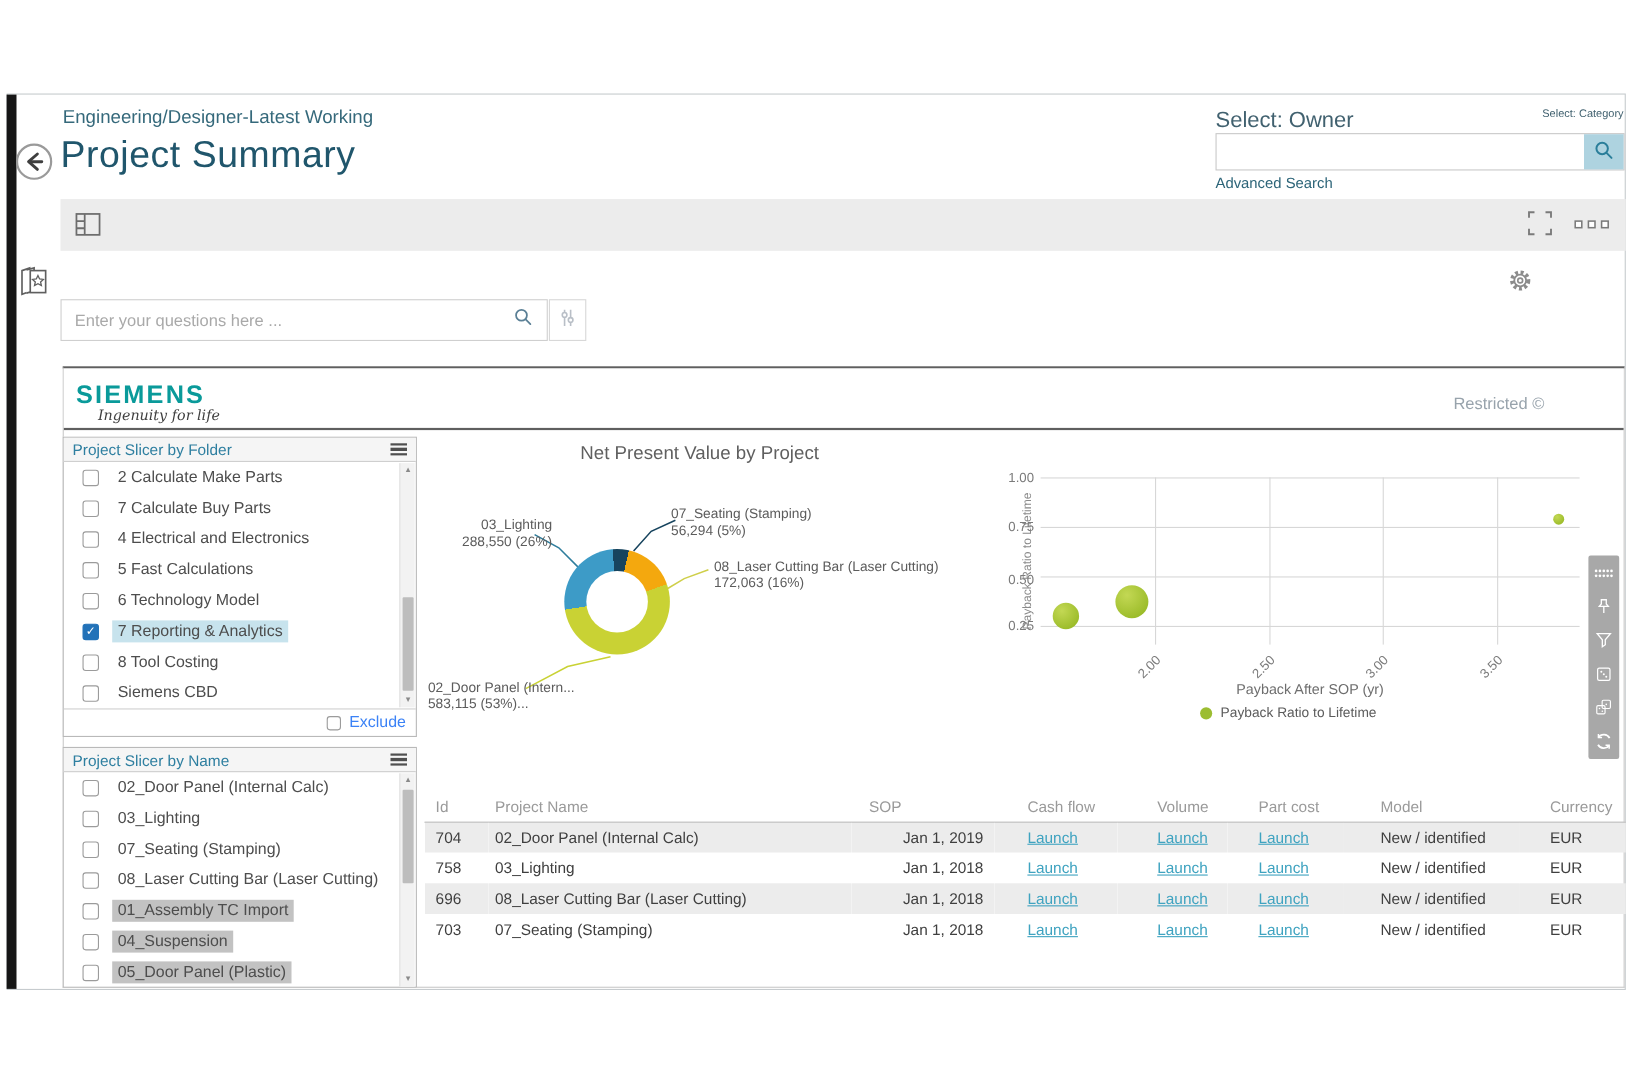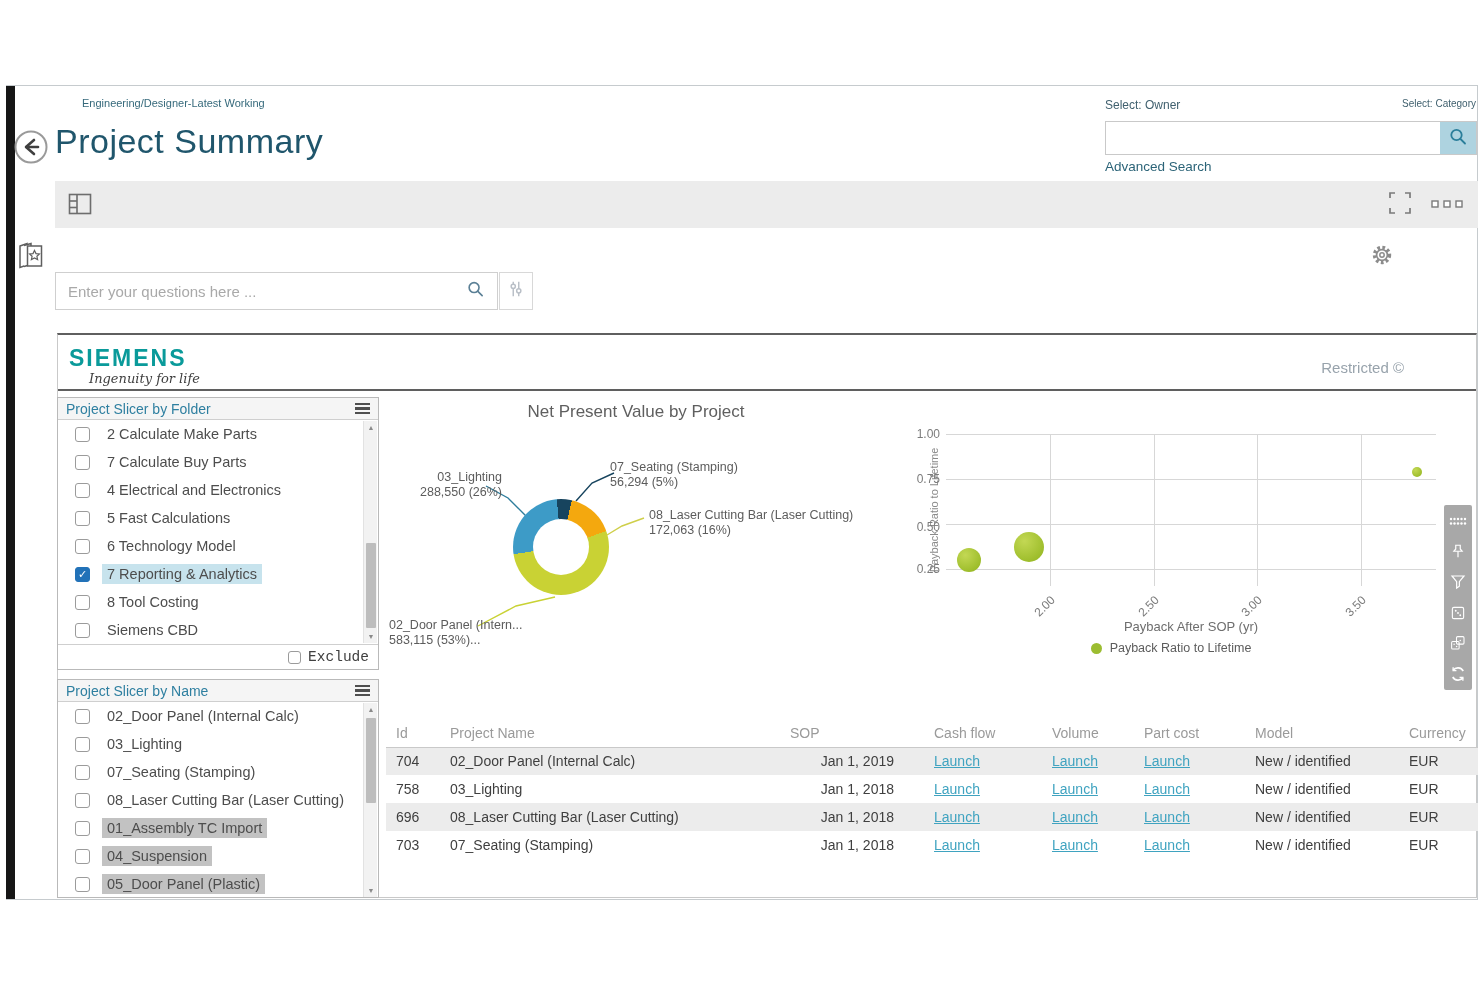"Engineering/Designer-Latest Working" .breadcrumb { font-size: 11px -> 17px; margin-left: 25px -> none }
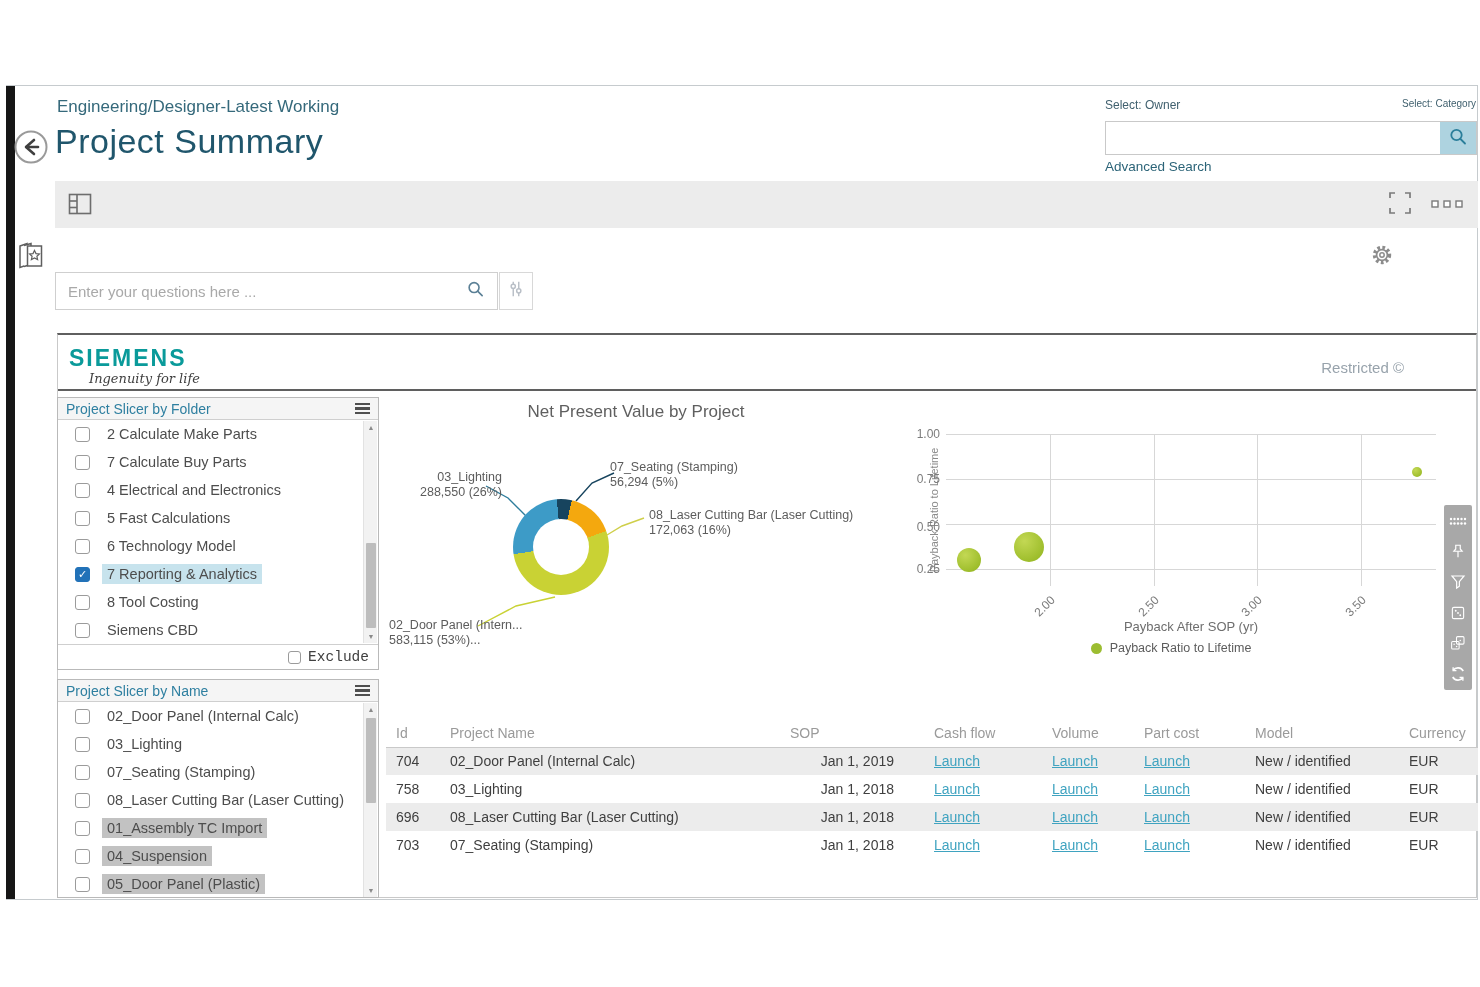"Select: Owner" .sel-owner { font-size: 12px -> 20px }
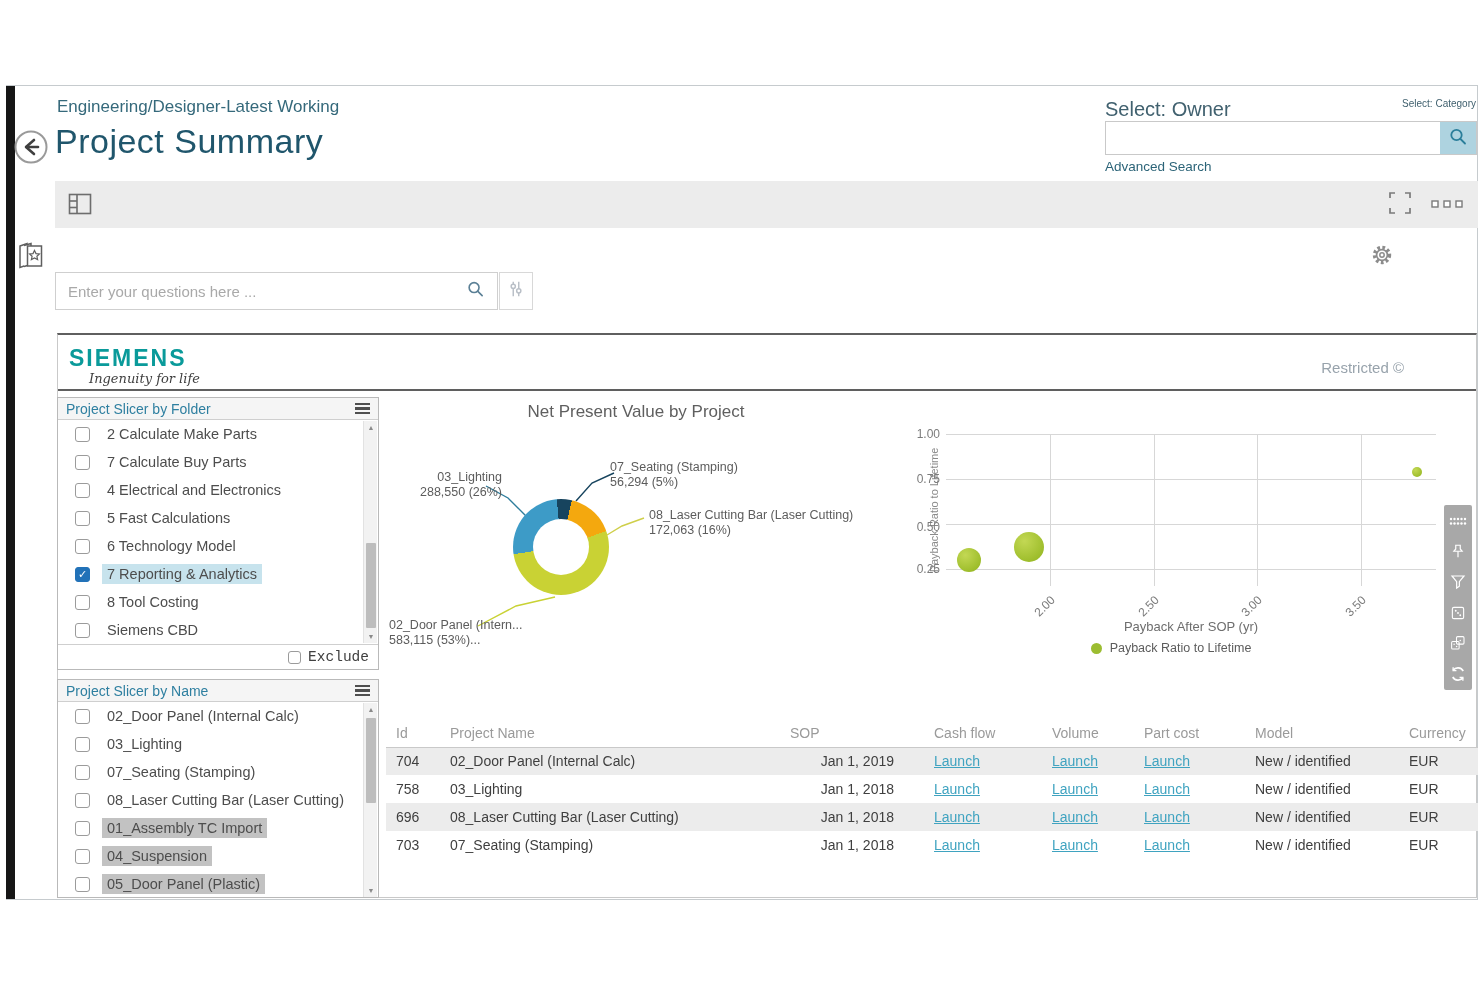"Exclude" .exclude-row .lbl { color: #404040 -> #3b82f6; font-family: Liberation Mono, monospace -> none }
